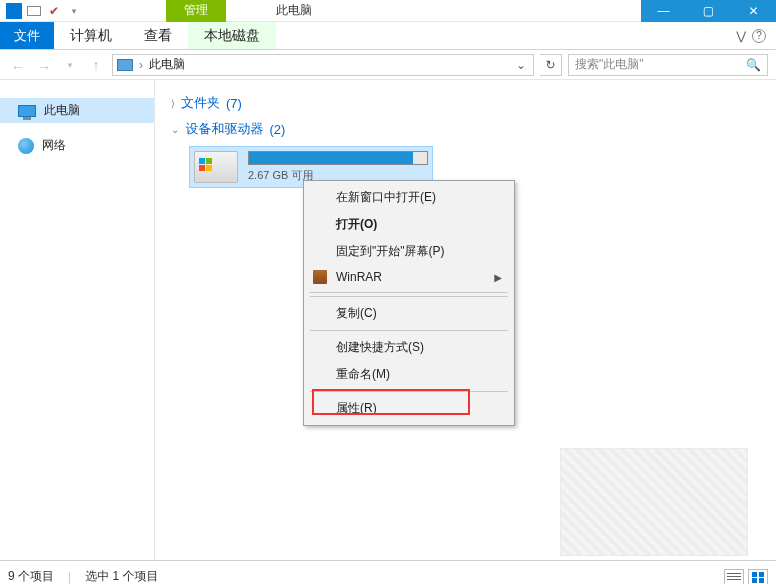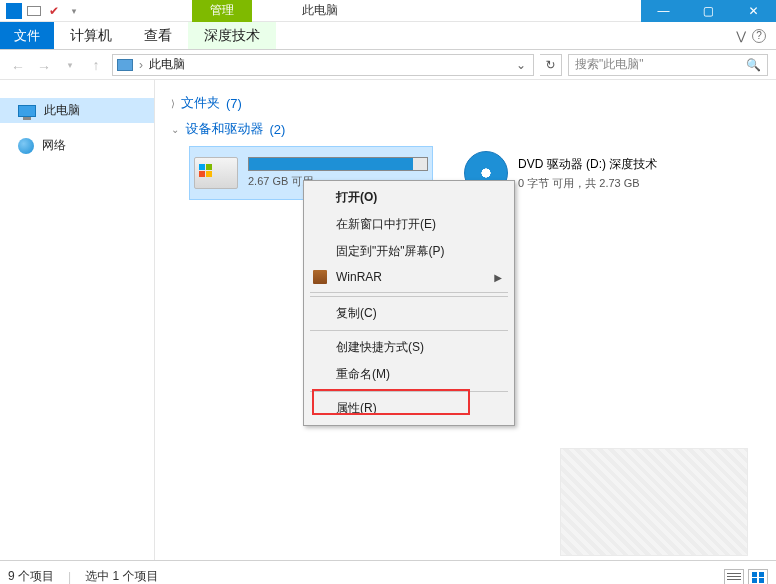"管理" .ribbon-tab-contextual { margin-left: 110px -> 84px }
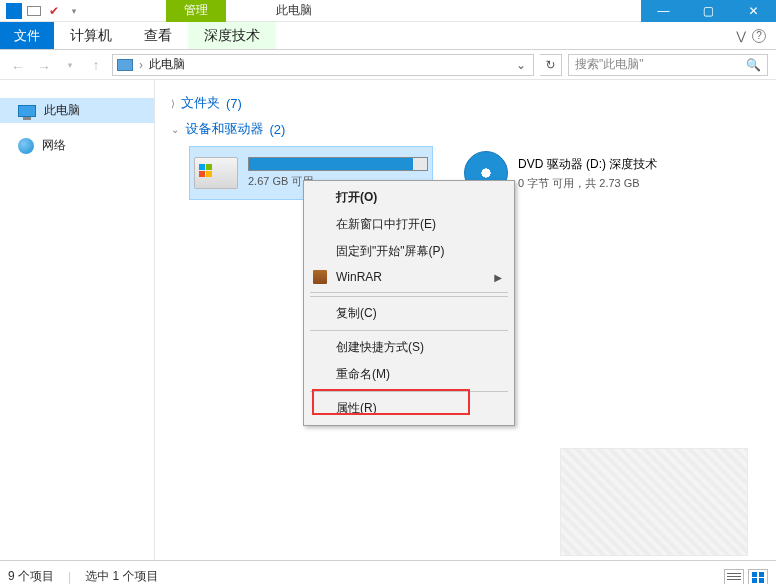"深度技术" div.ribbon-tab { text: 深度技术 -> 本地磁盘 }
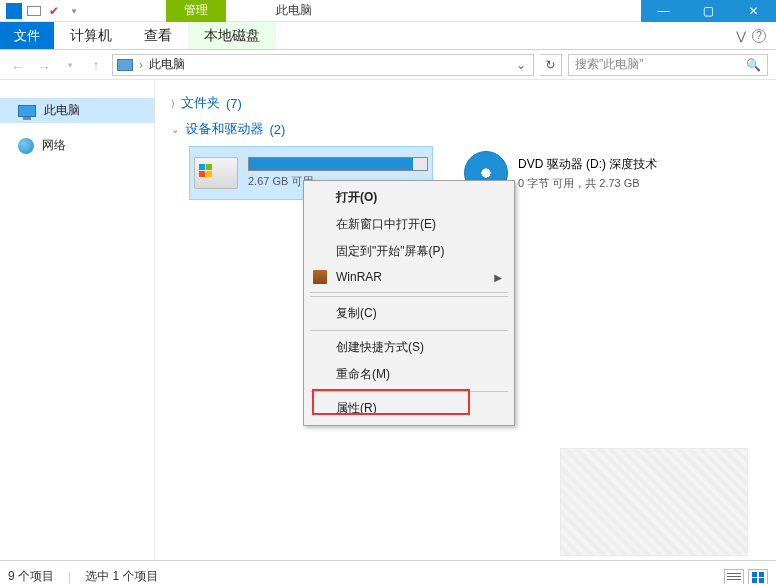"DVD 驱动器 (D:) 深度技术" div.drive-item { html: <div> <div></div> <div> <div>DVD 驱动器 (D:) 深度技术</div> <div>0 字节 可用，共 2.73 GB</div> </div> </div> -> none }
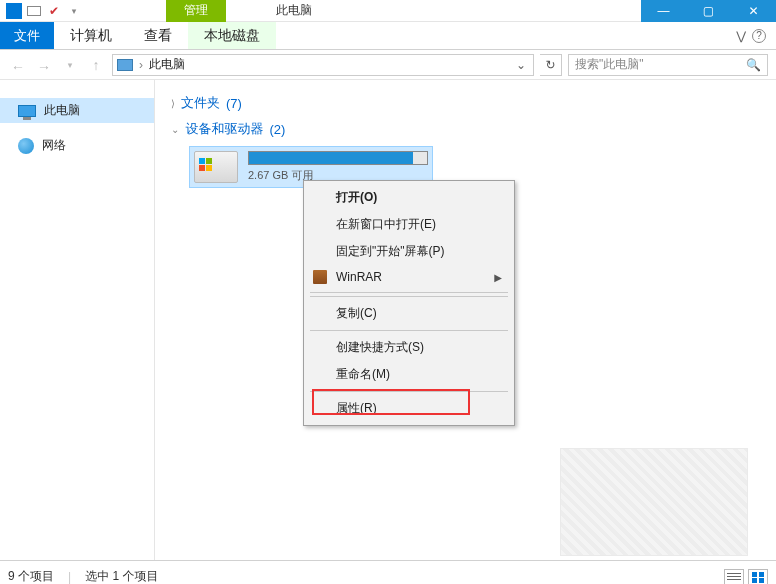"打开(O)" div.cm-item { order: before "在新窗口中打开(E)" -> after "在新窗口中打开(E)" }
